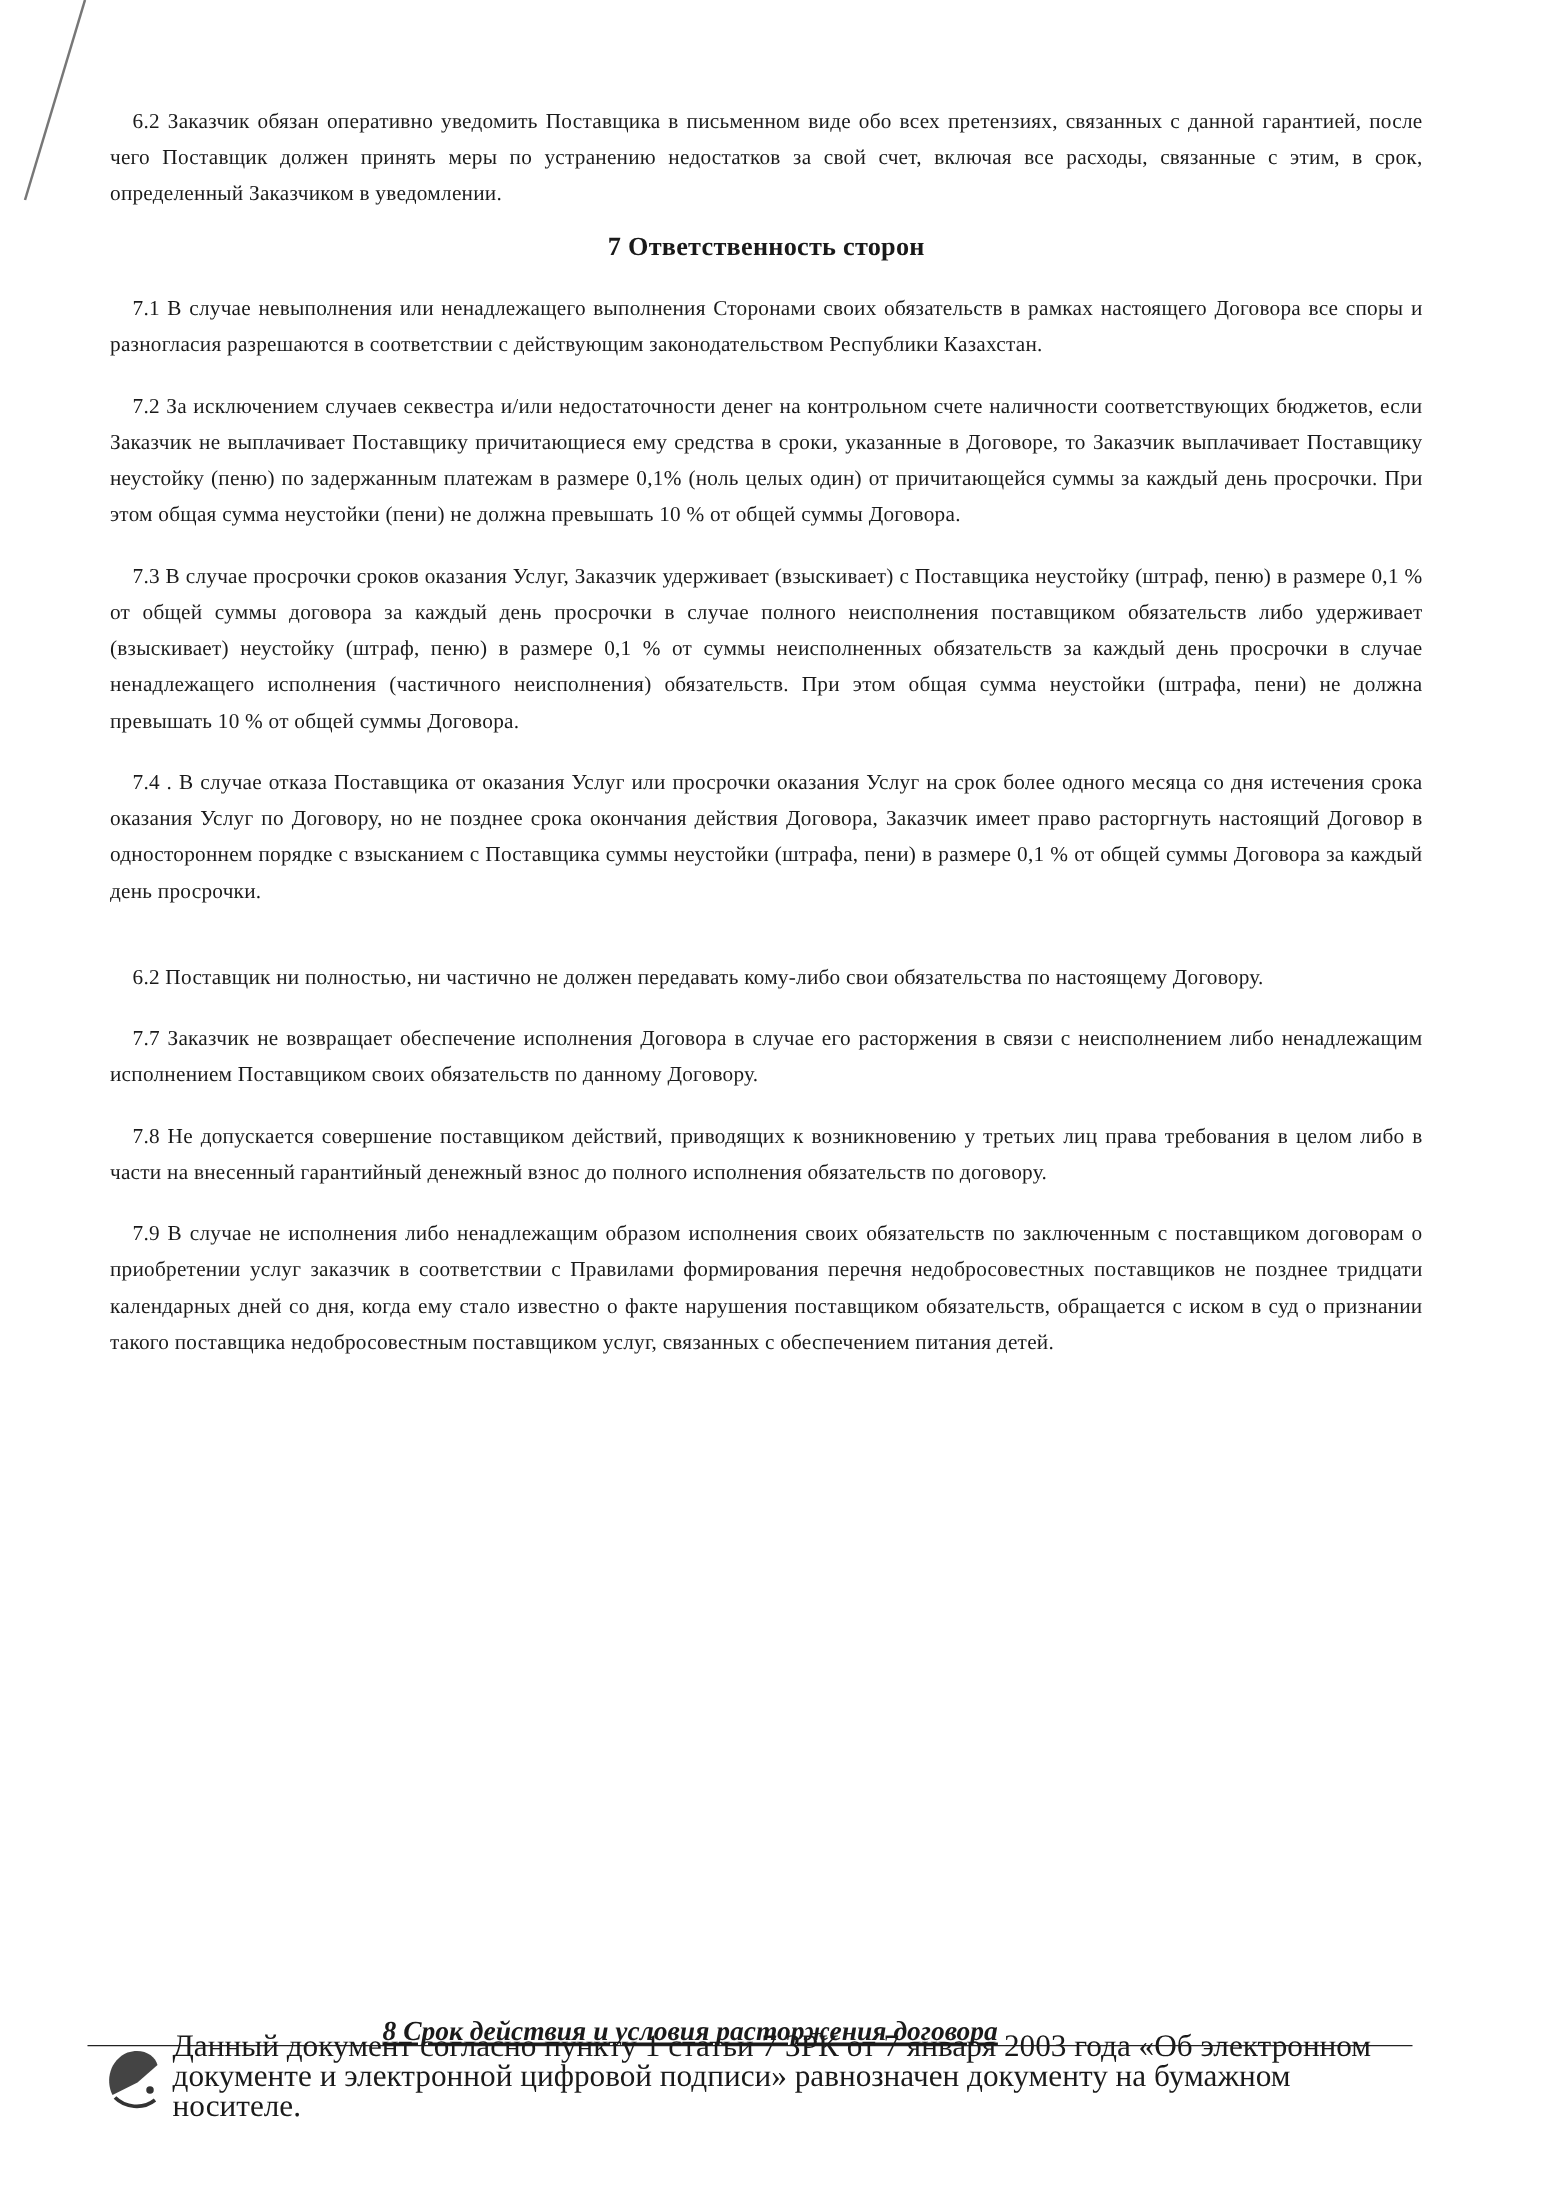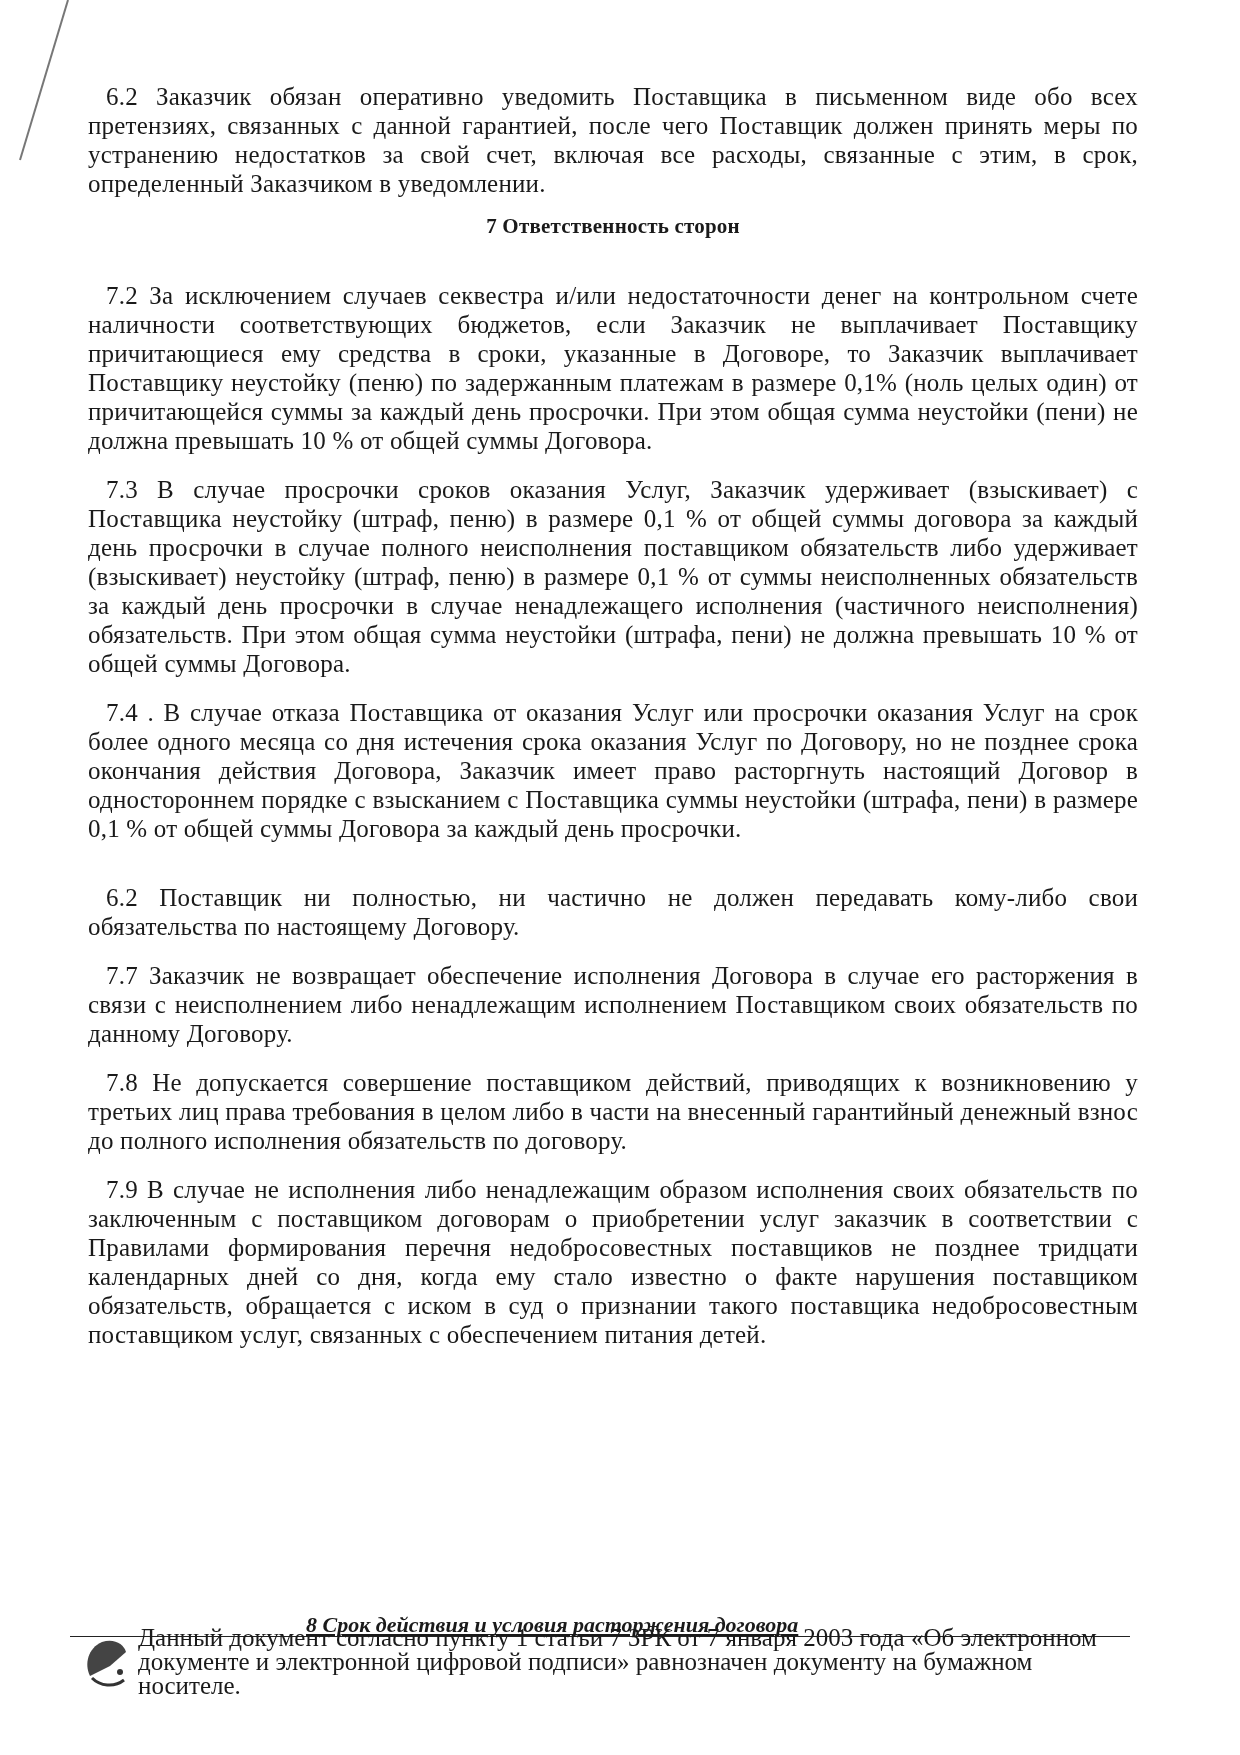"6.2 Заказчик обязан оперативно уведомить" p { font-size: 25px -> 17px }
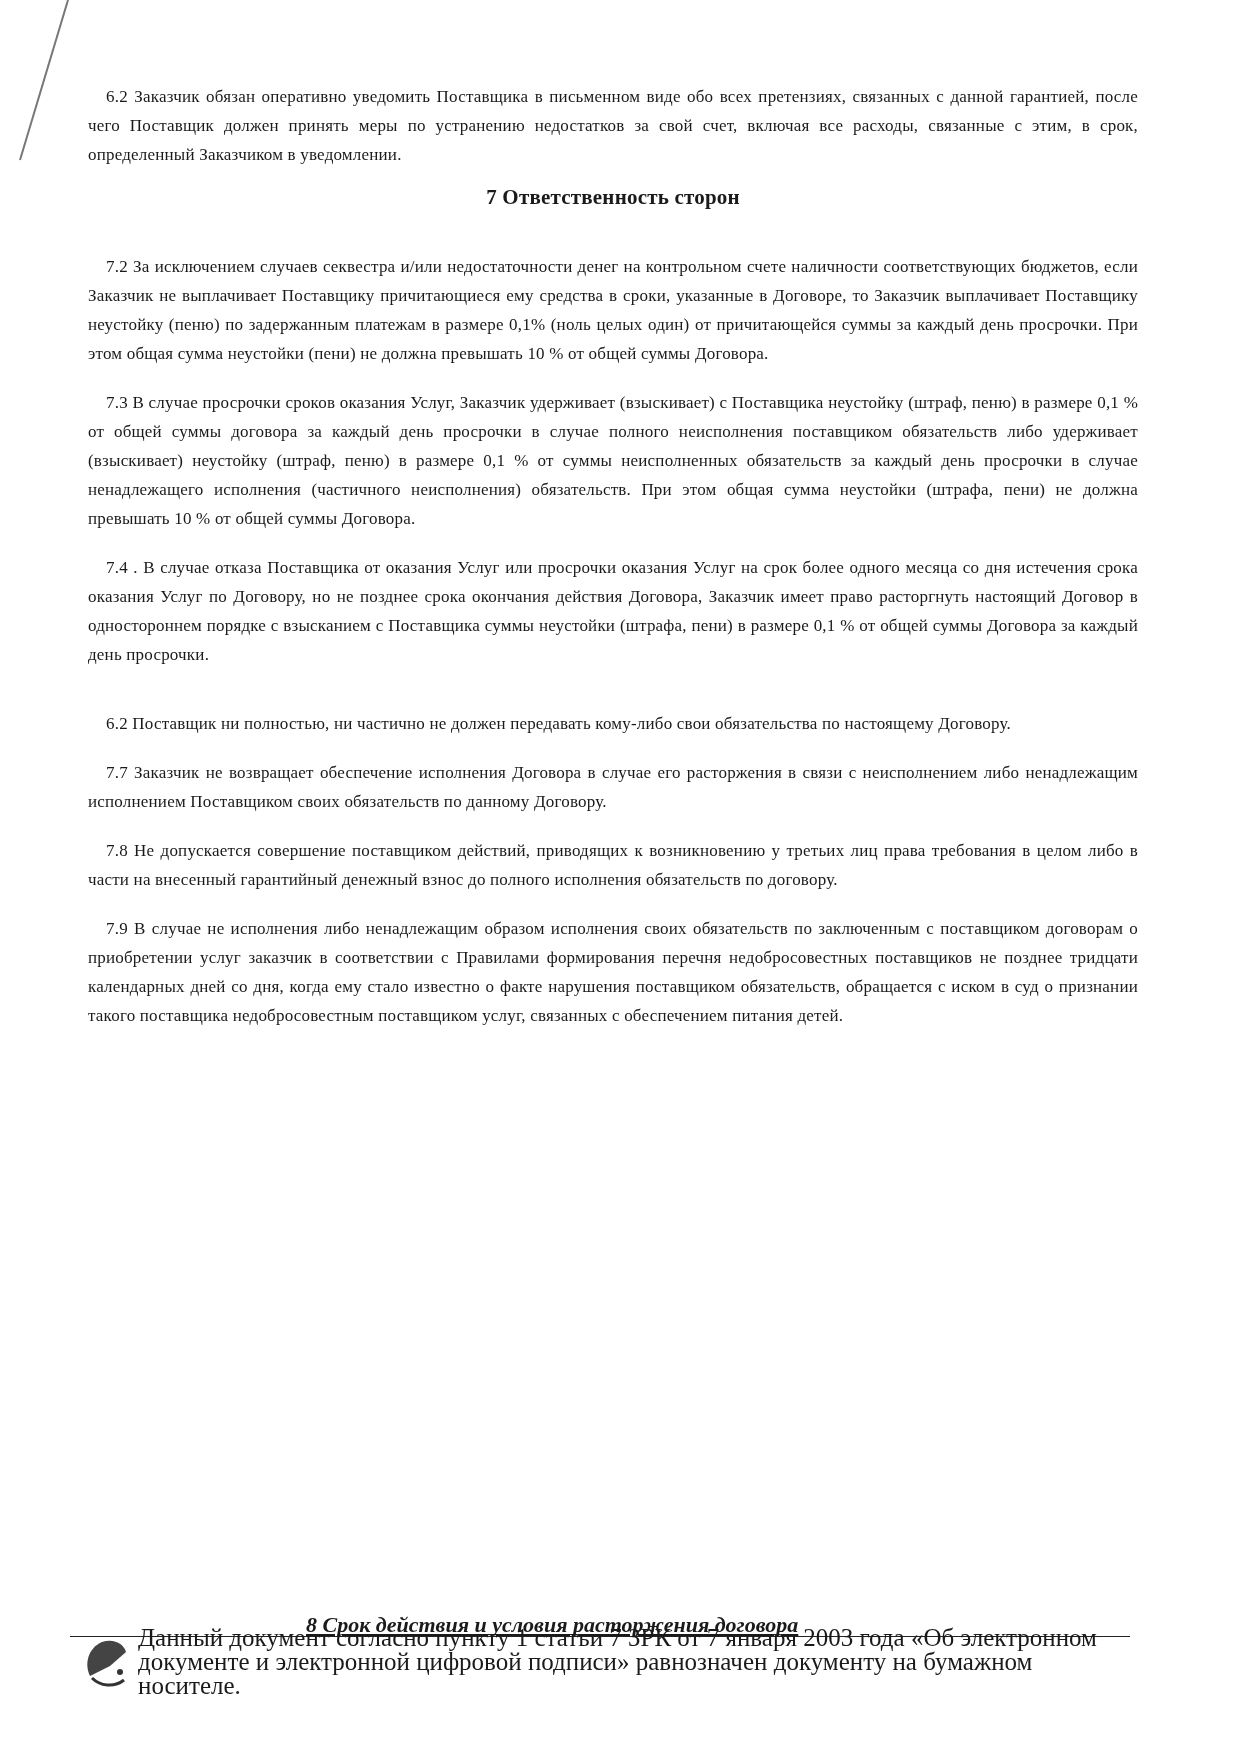"7.1 В случае невыполнения или" p.ind { html: none -> <p>7.1 В случае невыполнения или ненадлежащего выполнения Сторонами своих обязательств в рамках настоящего Договора все споры и разногласия разрешаются в соответствии с действующим законодательством Республики Казахстан.</p> }
